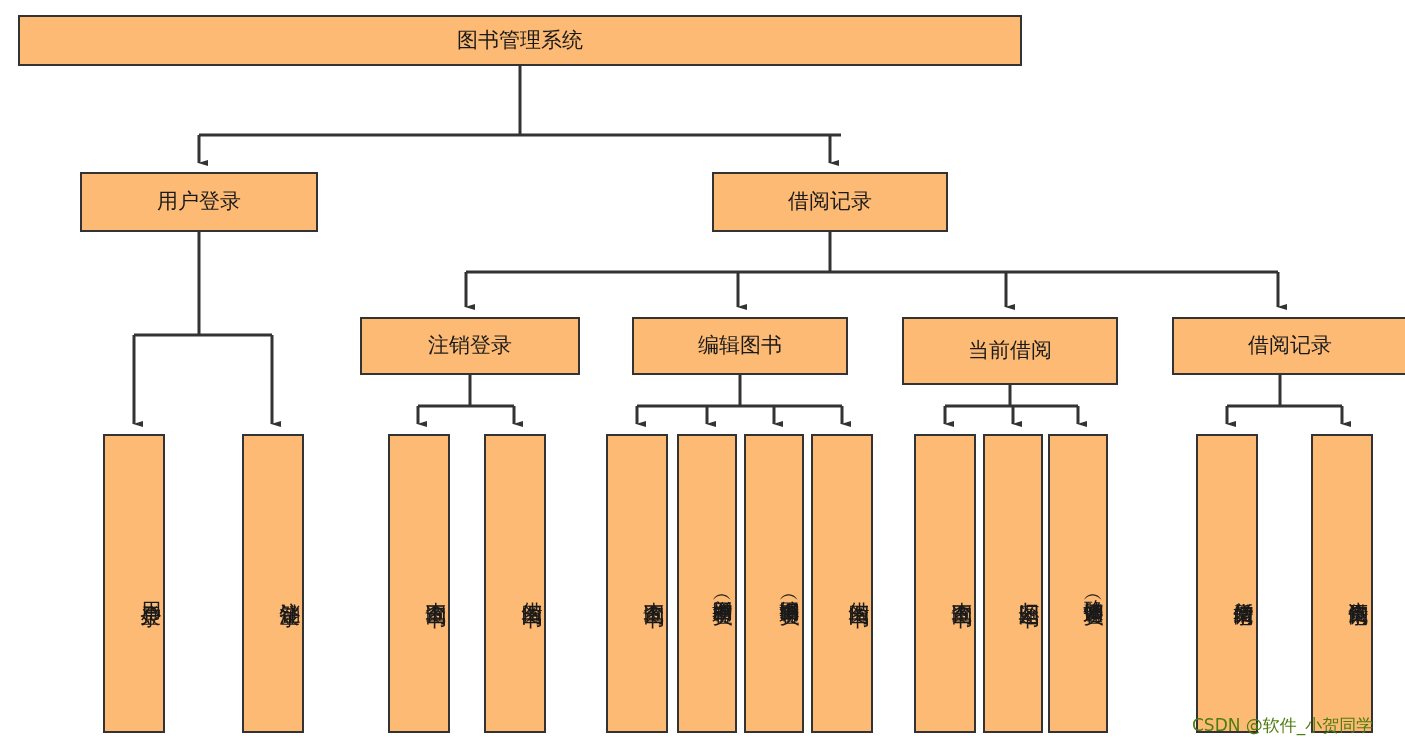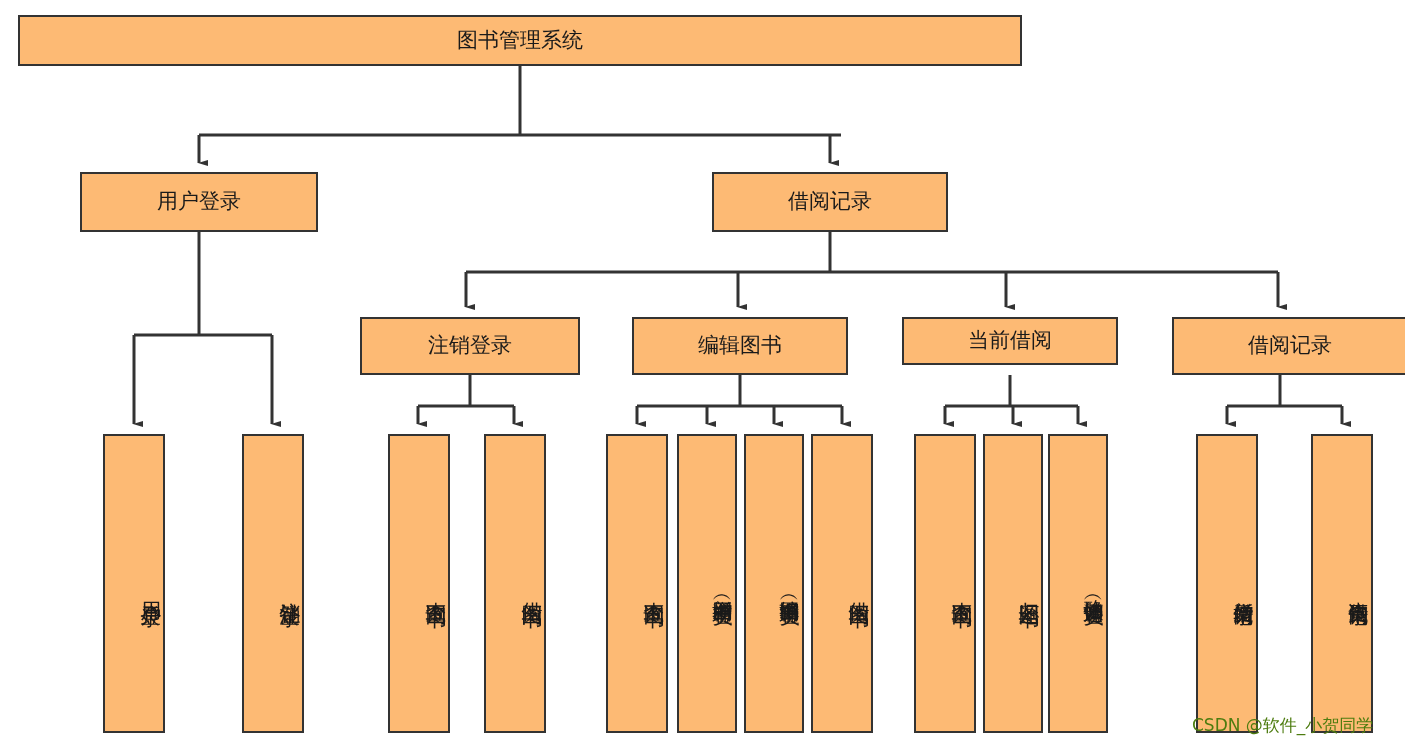"当前借阅" div.node { height: 48px -> 68px }
